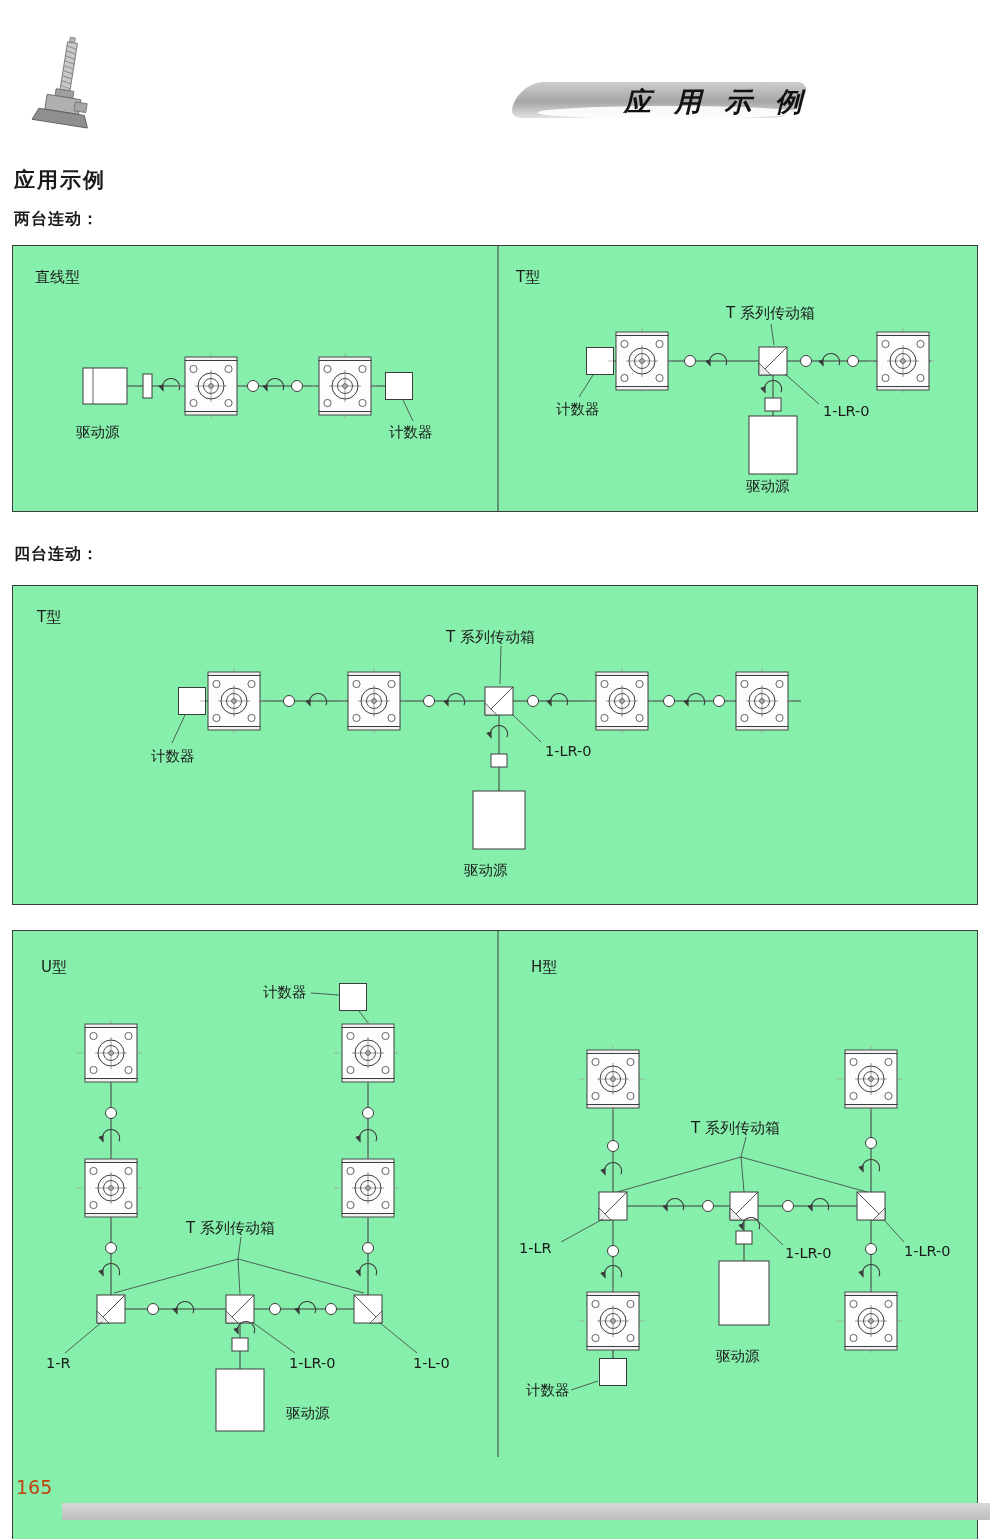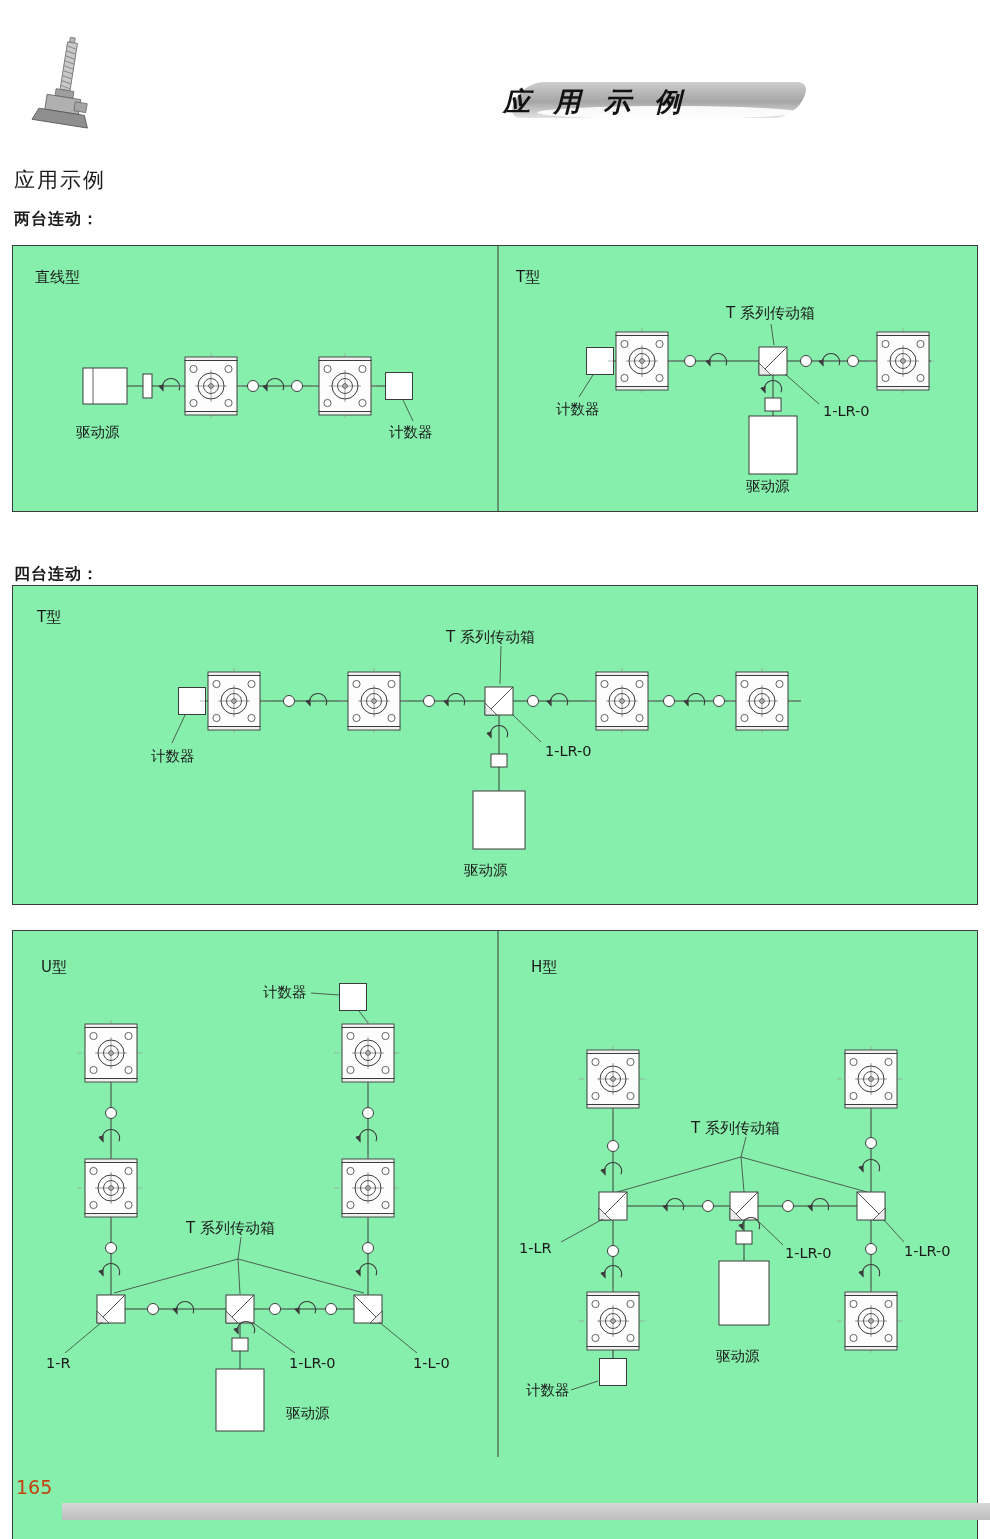"应 用 示 例" .ribbon-text { text-align: left -> right }
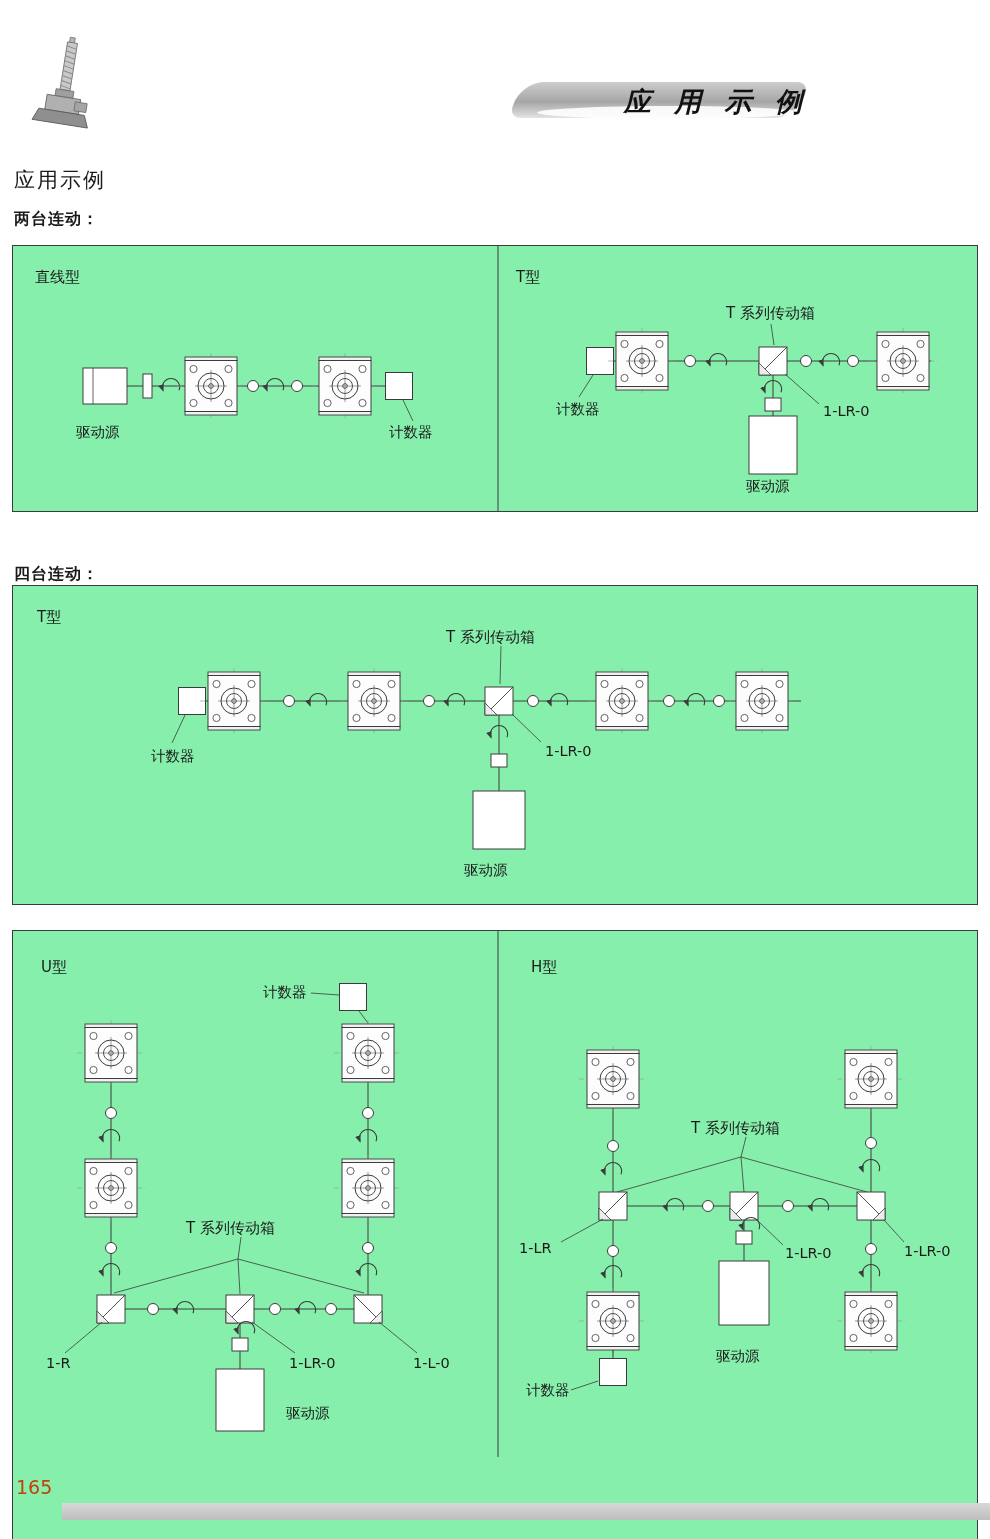"应用示例" .heading { font-weight: normal -> bold }
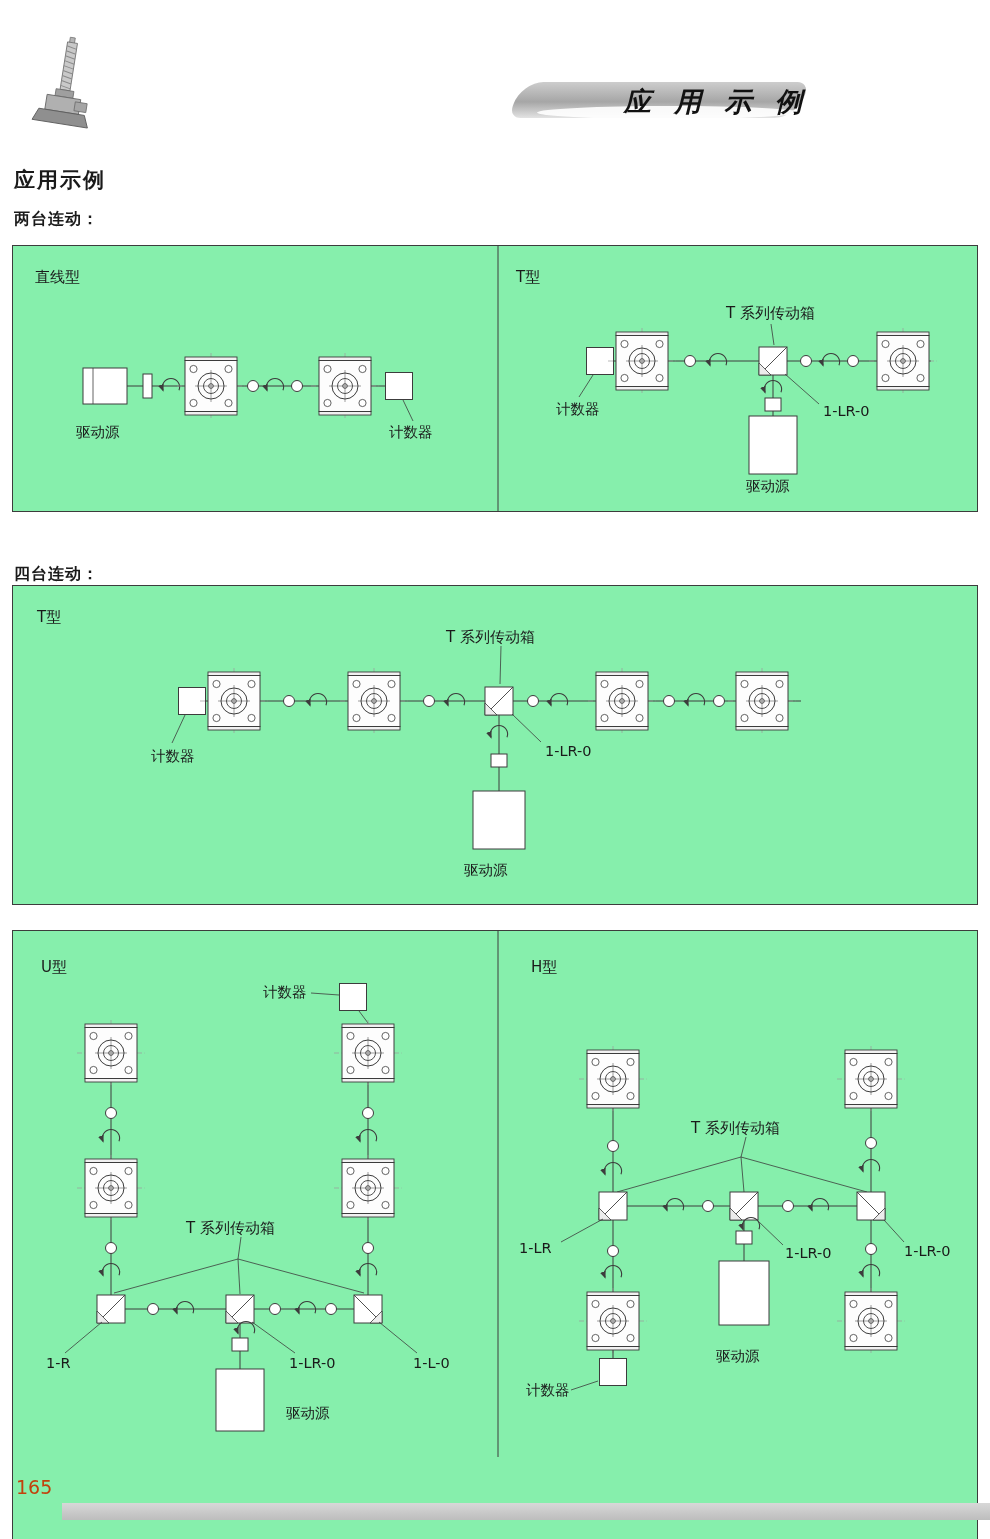"四台连动：" div.abs { margin-top: 20px -> none }
